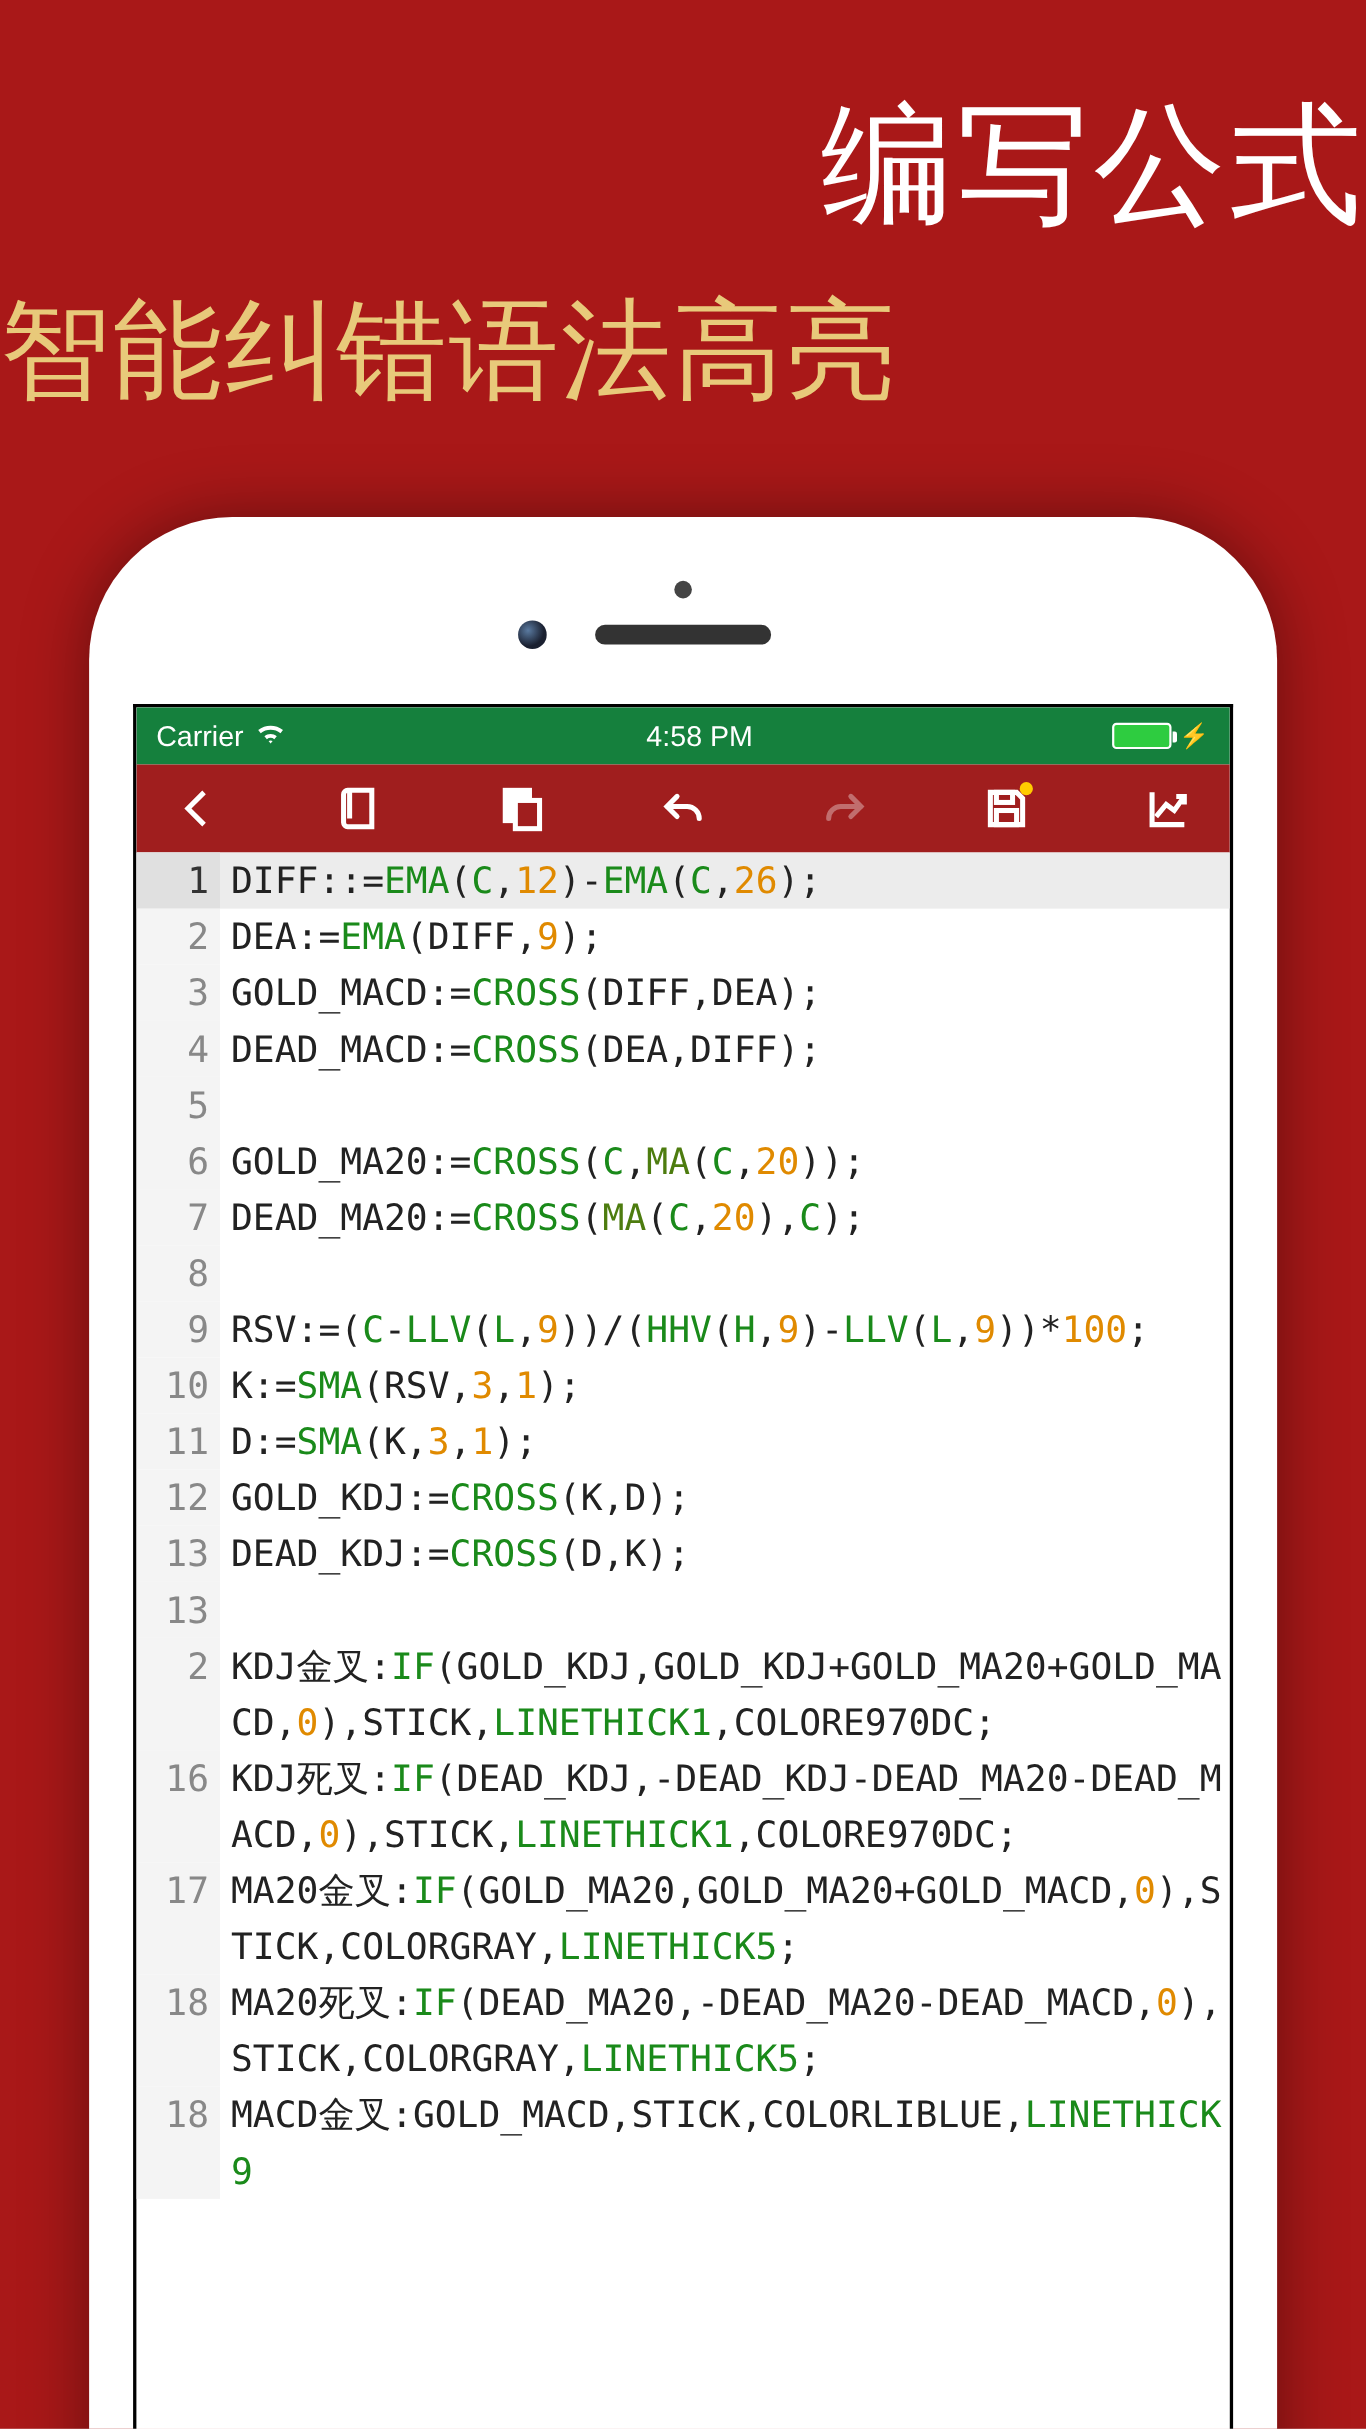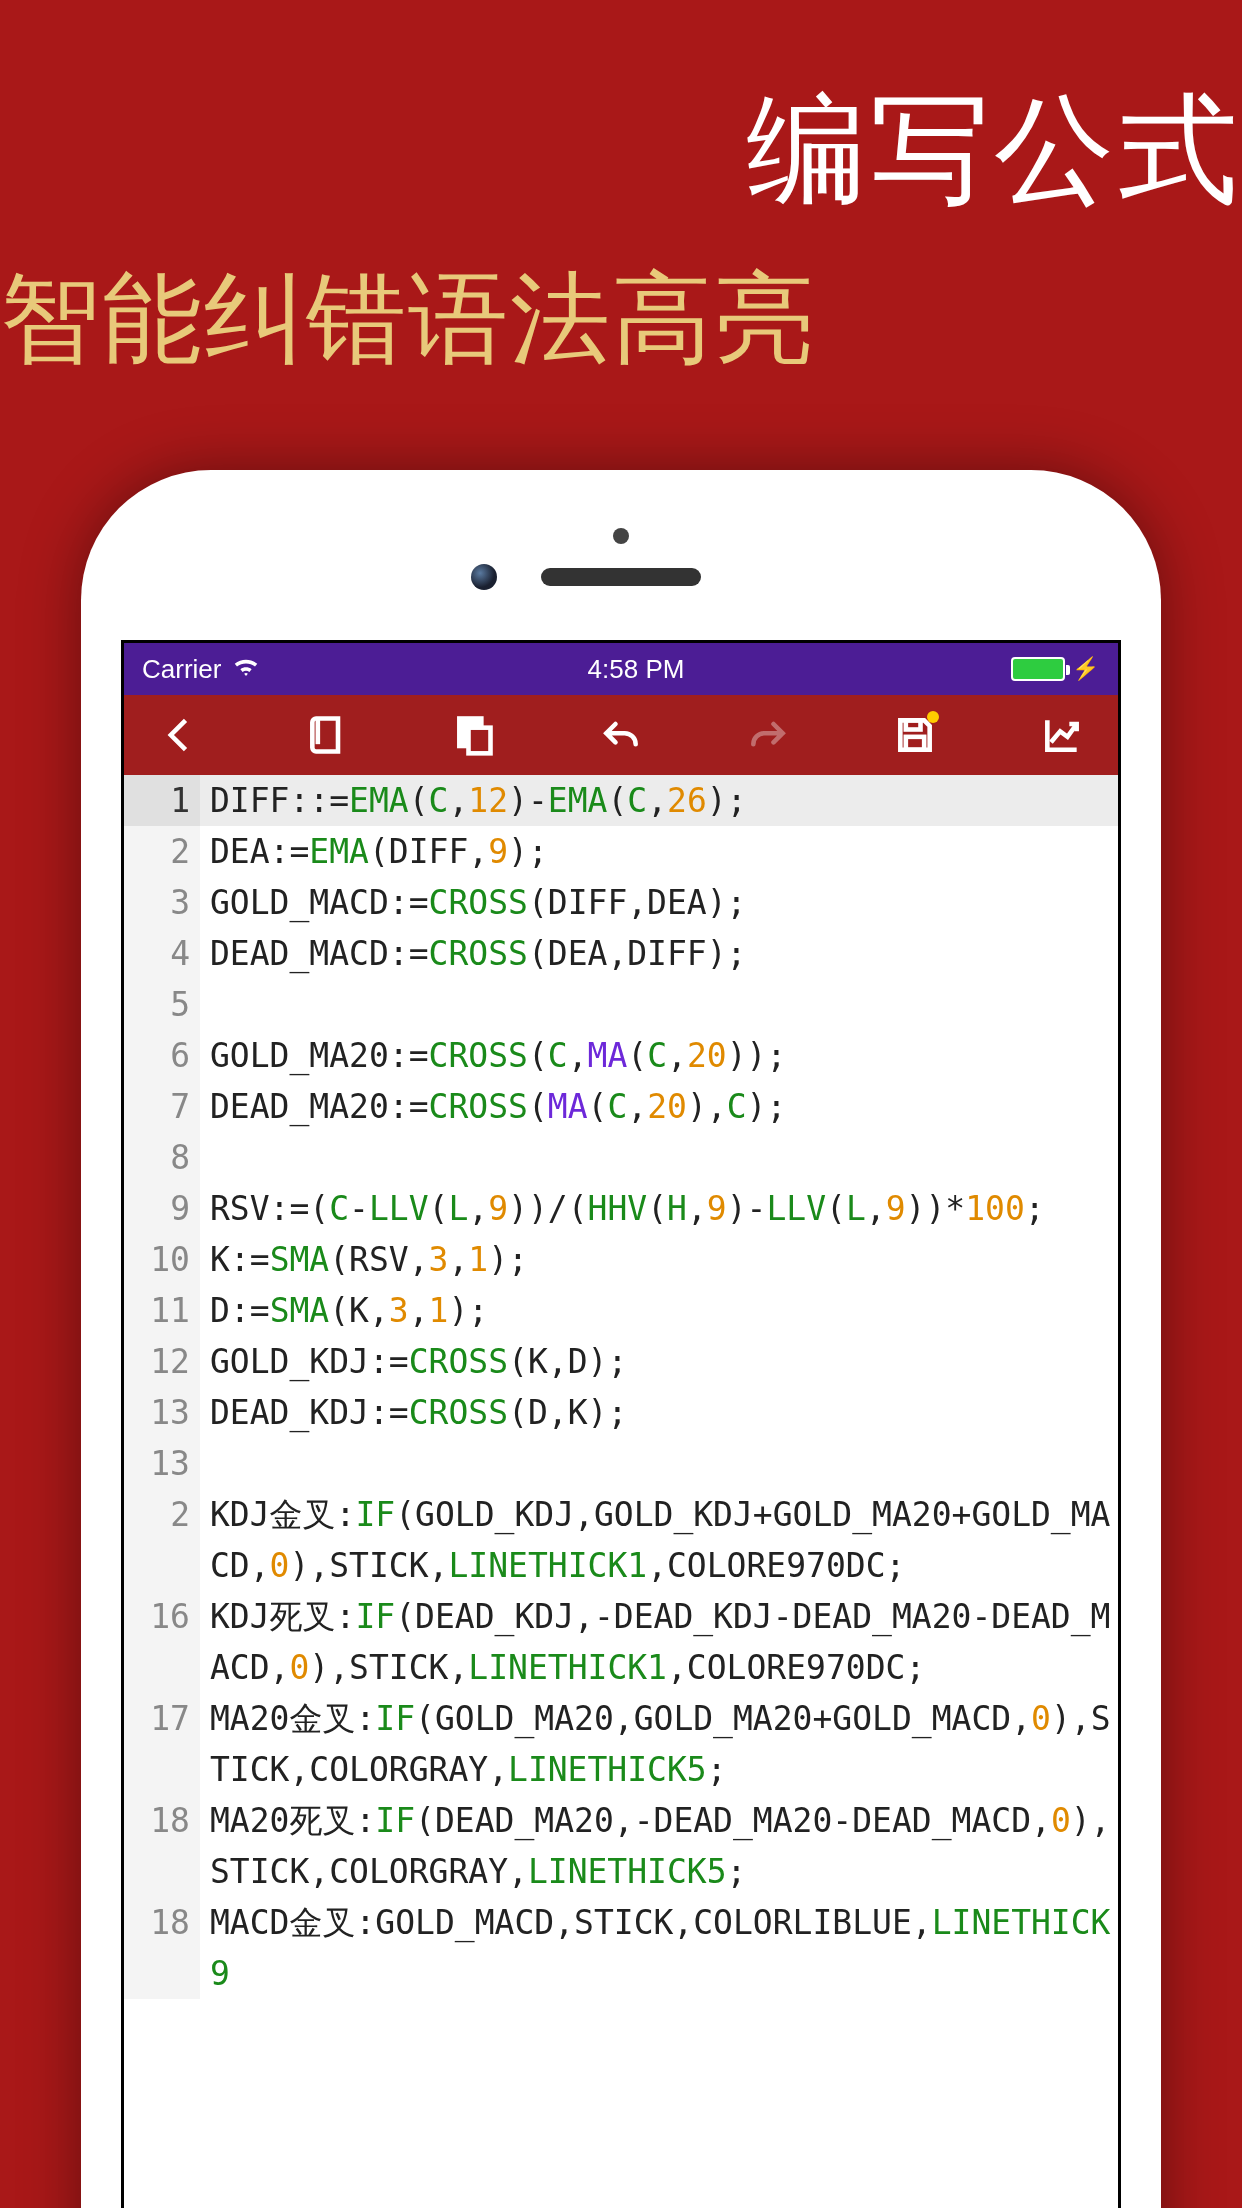"Carrier" .statusbar { background: #4c1d95 -> #15803d }
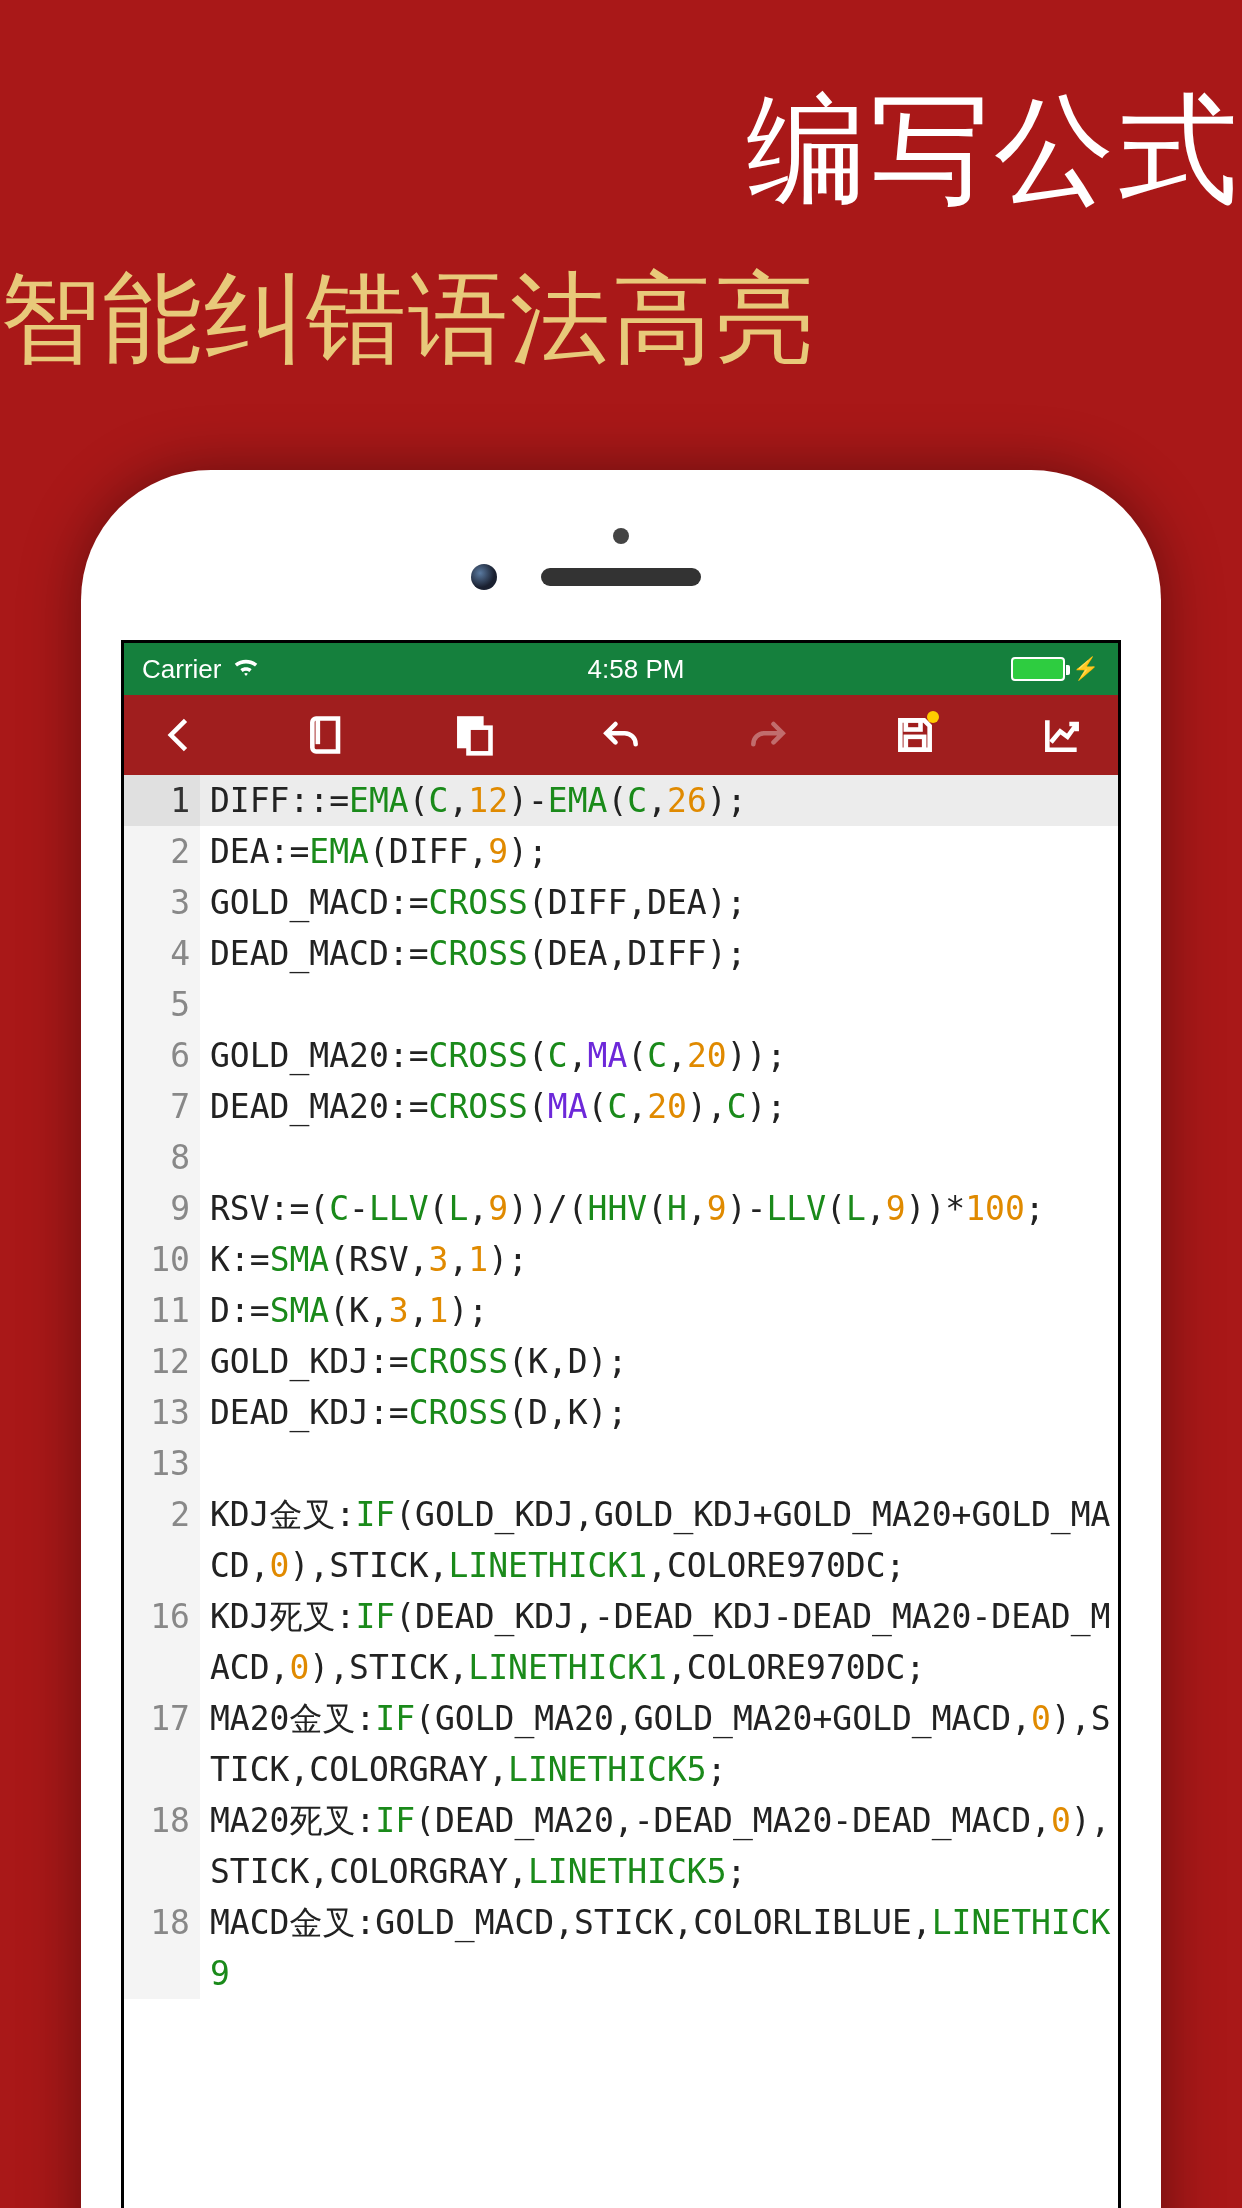"MA" .t-fn { color: #6d28d9 -> #4d7c0f }
